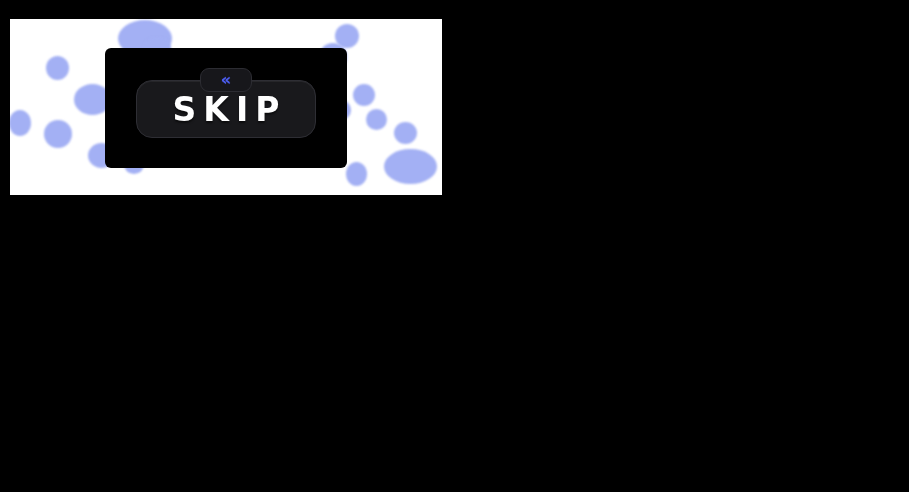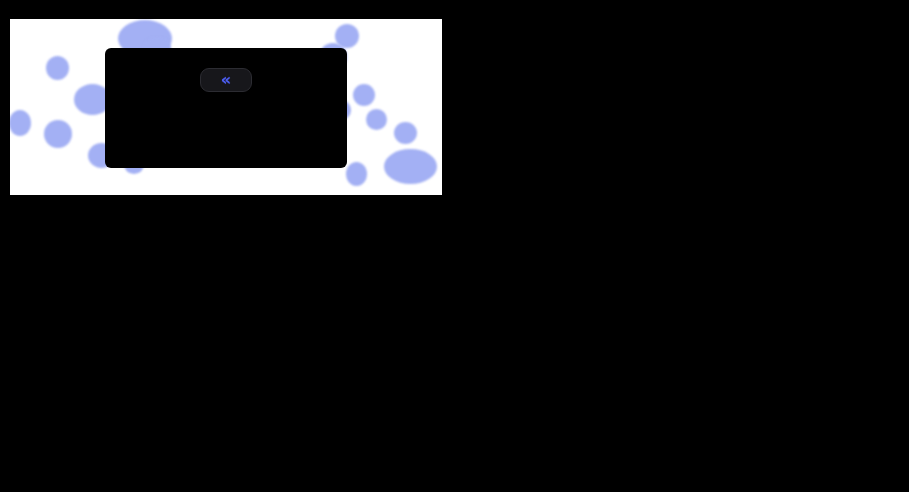"SKIP" div.skip-btn { html: none -> <div> <span>SKIP</span> </div> }
